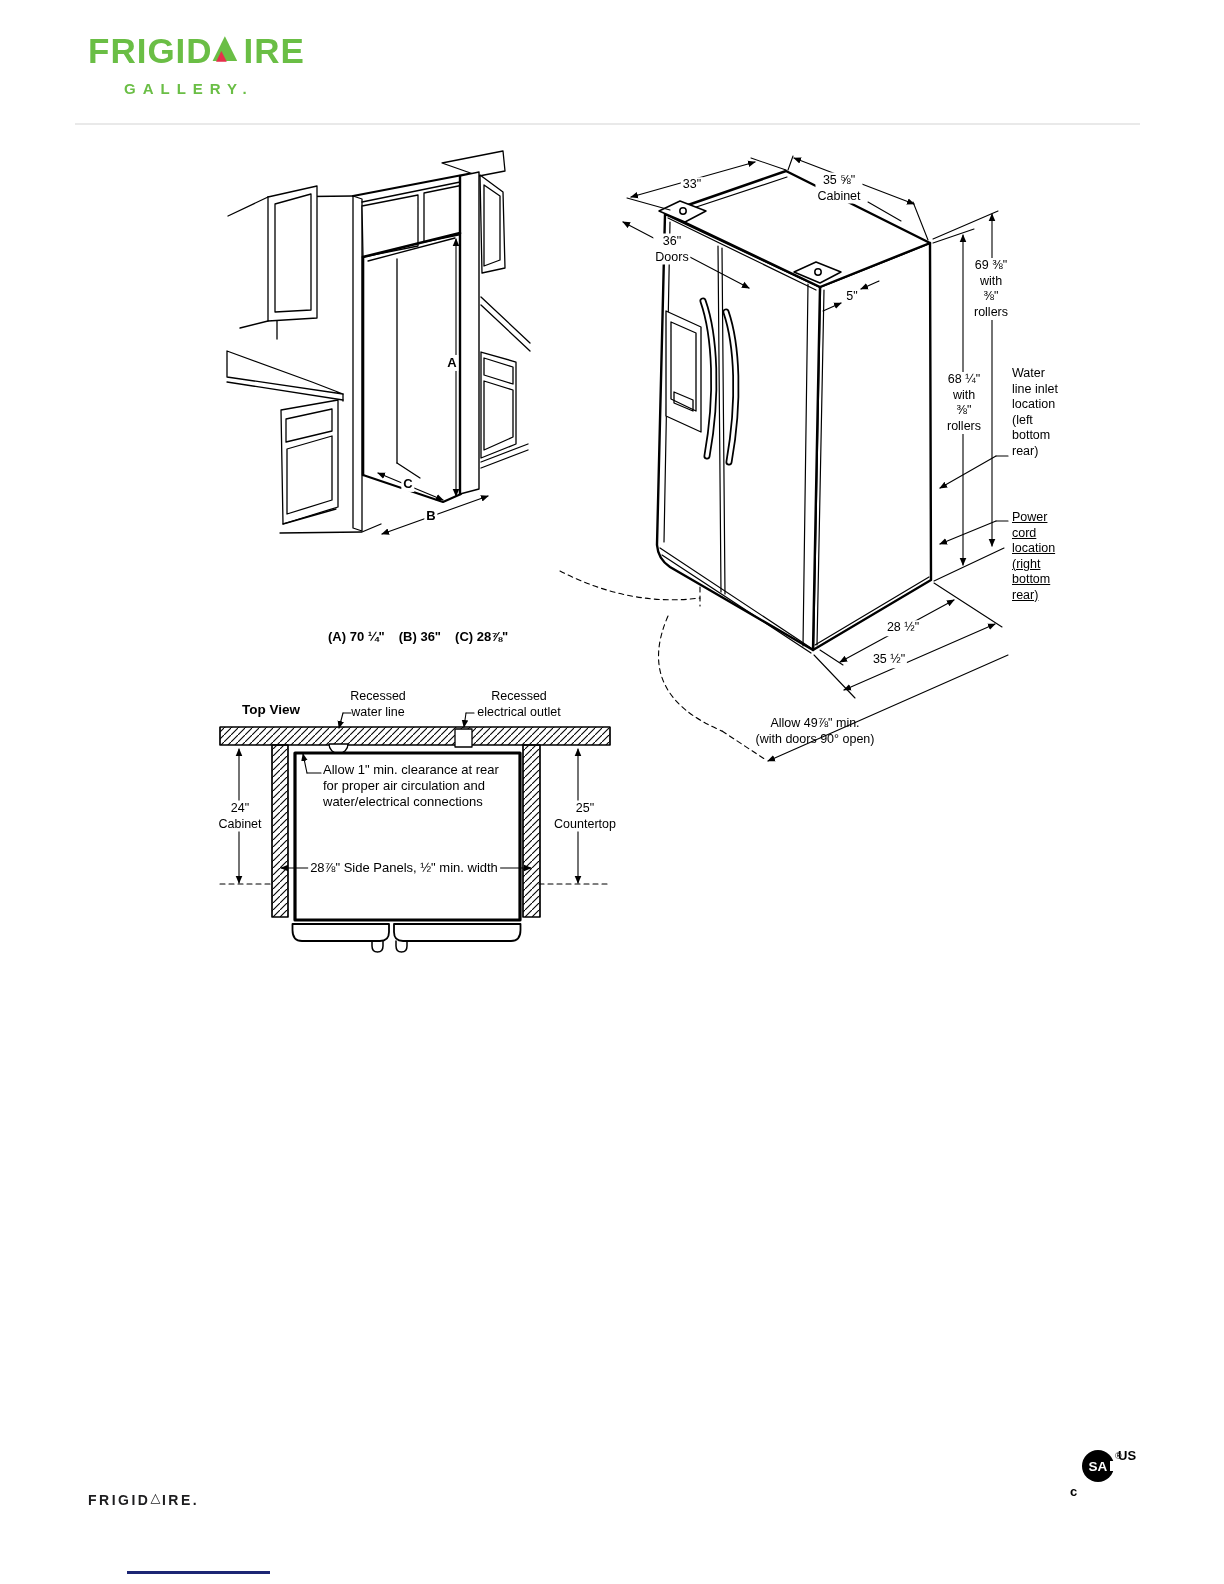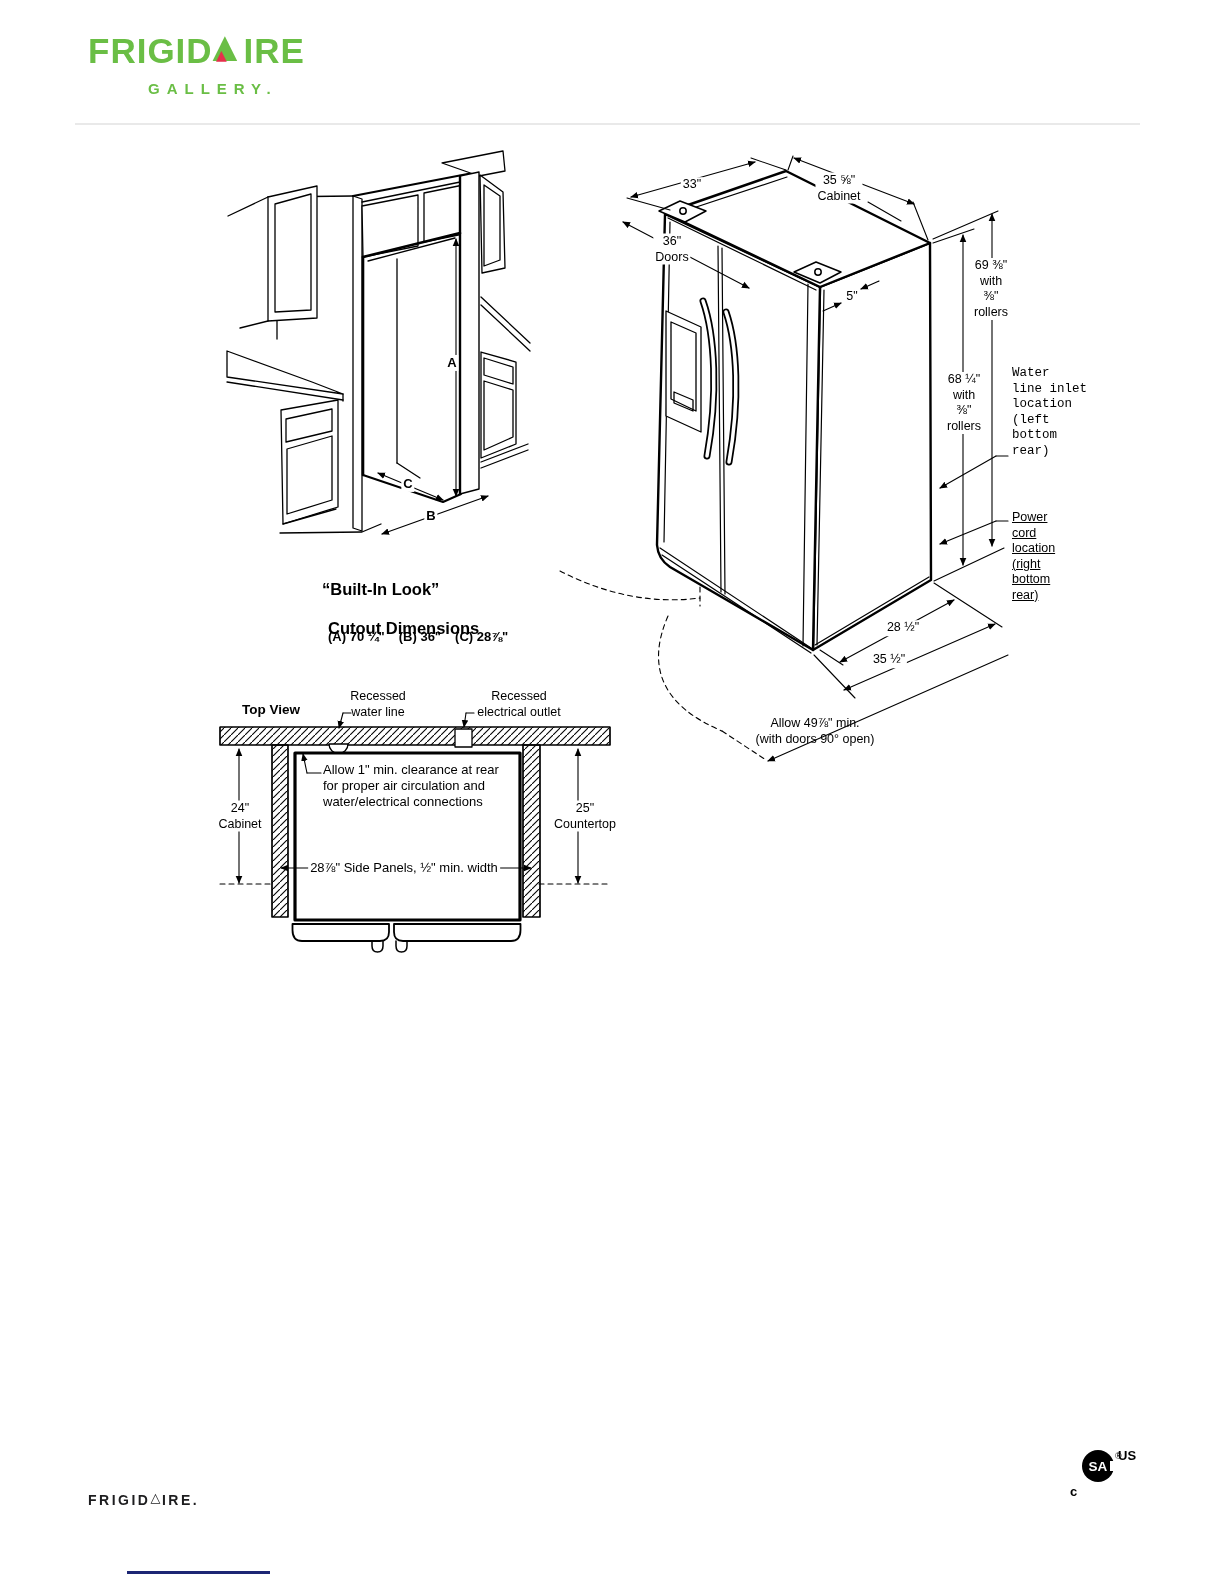"GALLERY." div.gallery { margin-left: 24px -> none }
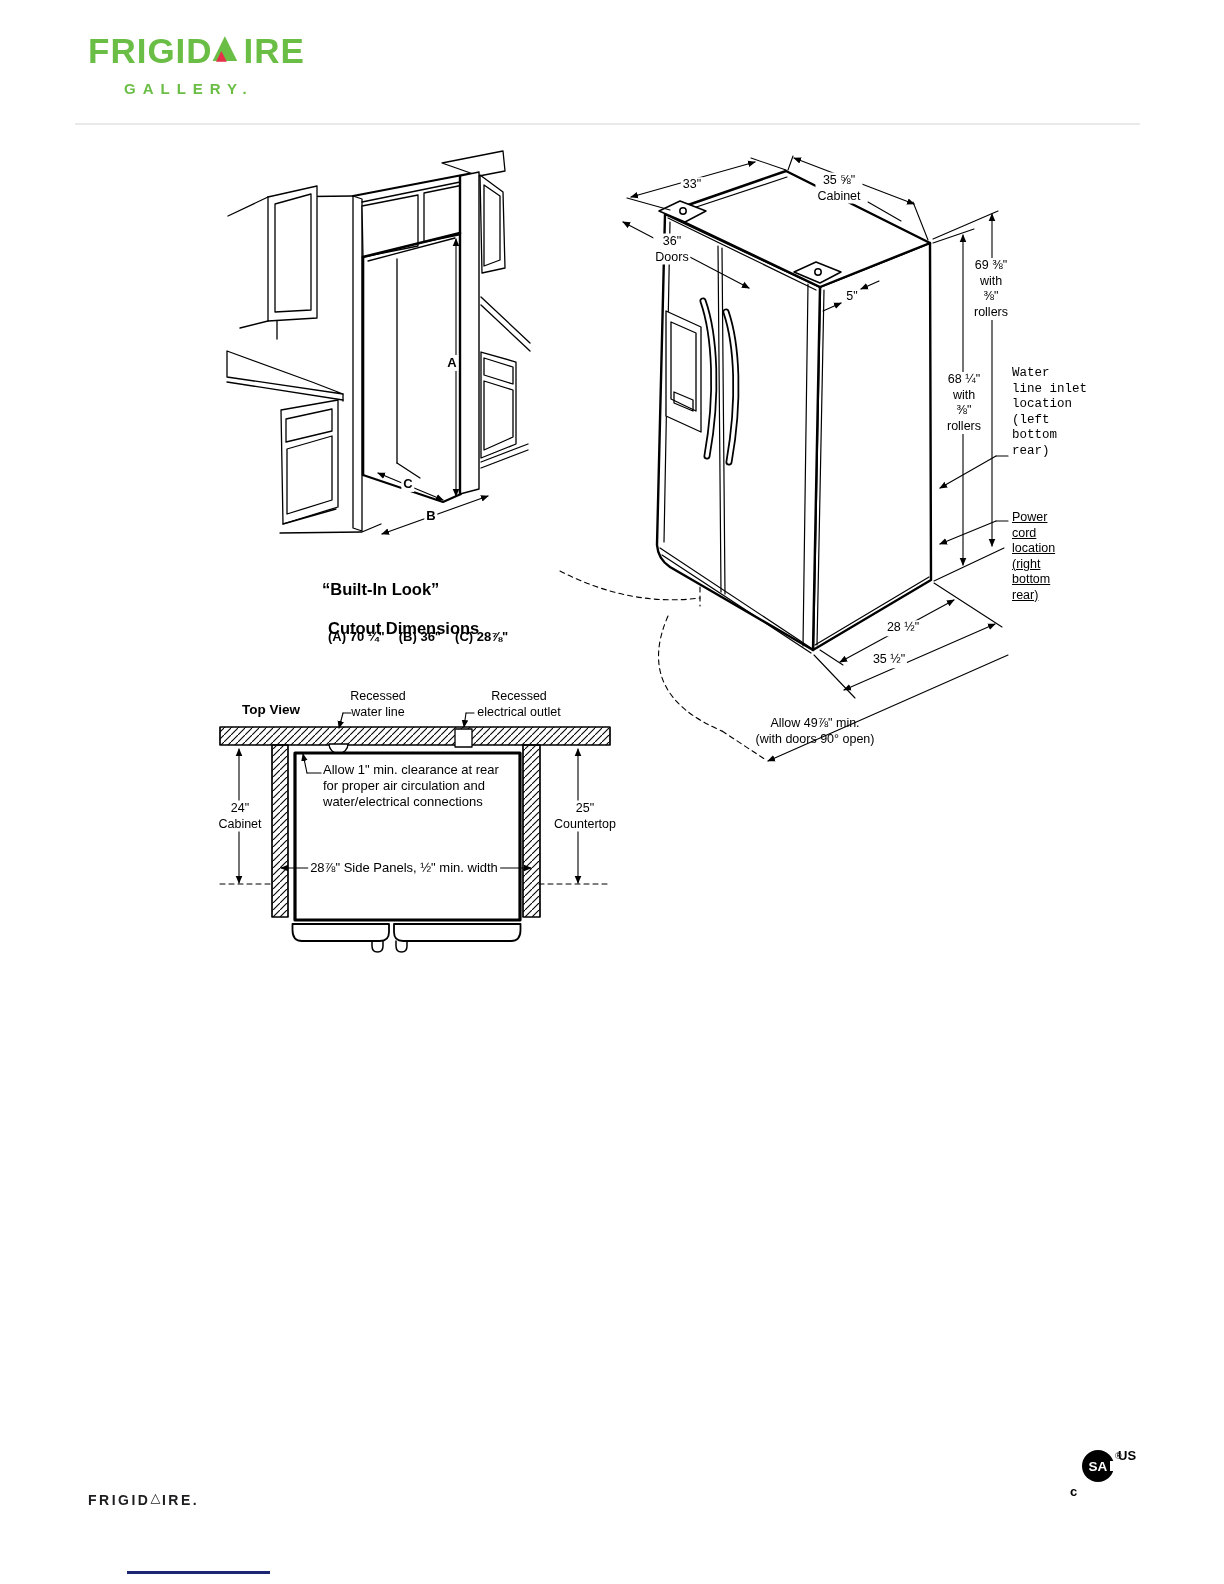"Water" div.lbl { font-family: Liberation Mono, monospace -> none }
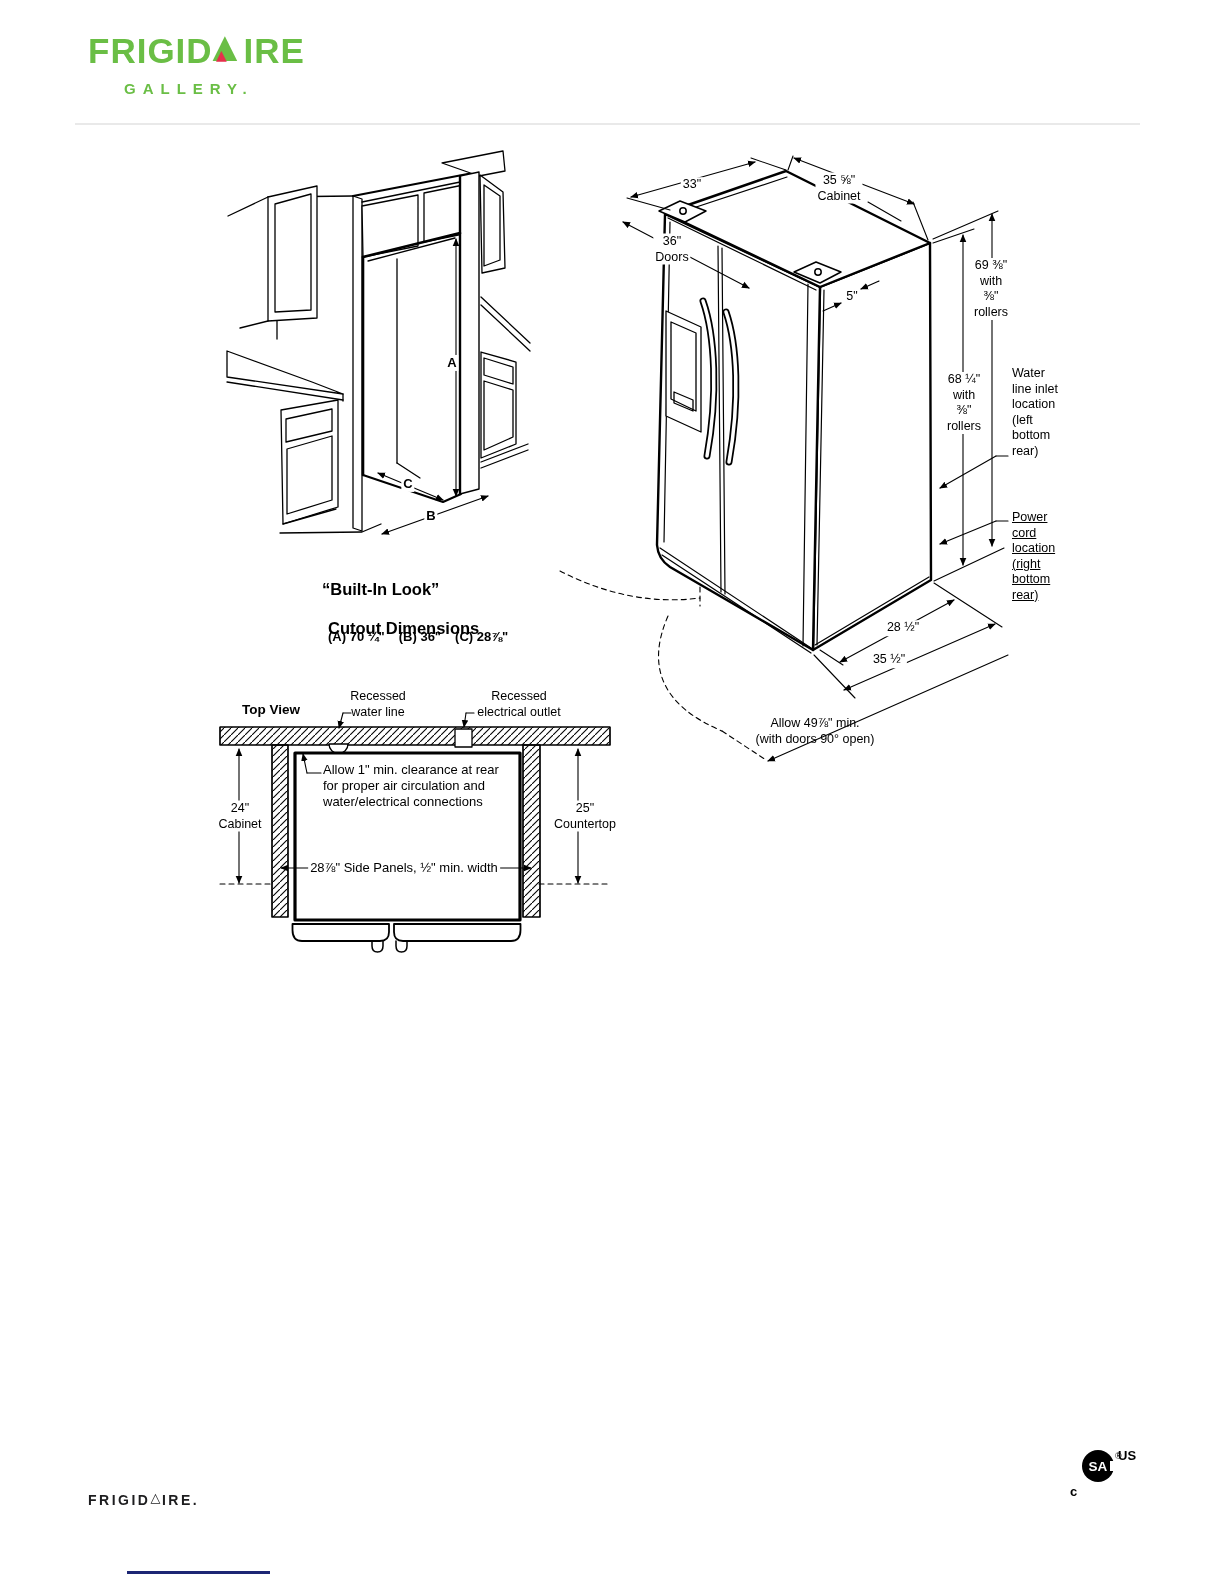"“Built-In Look”" div.lbl { html: <div> <div>“Built-In Look”</div> <div>Cutout Dimensions</div> </div> -> none }
